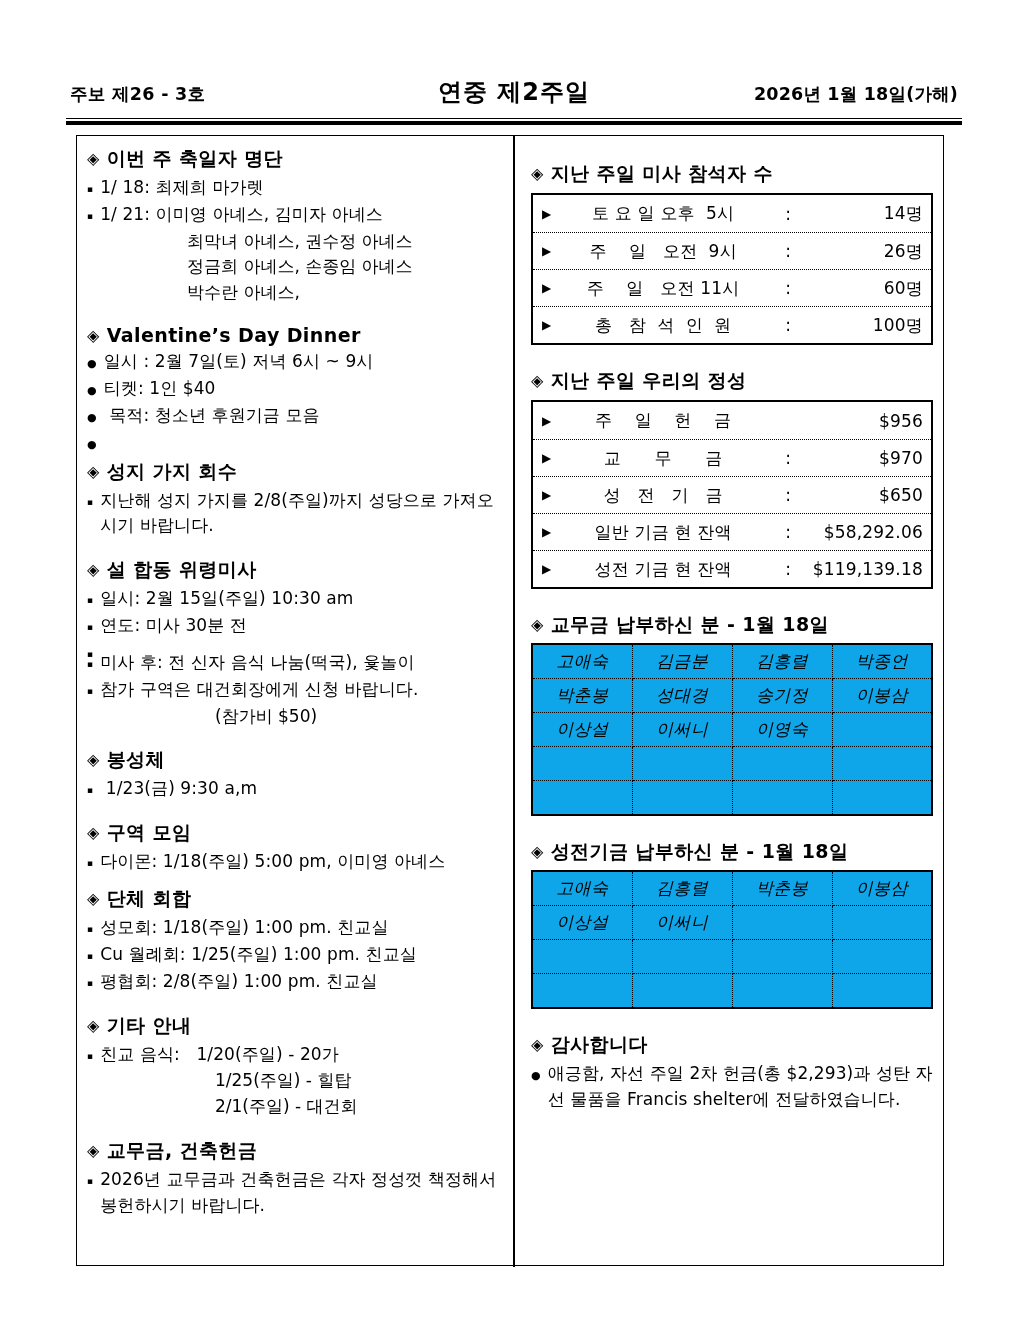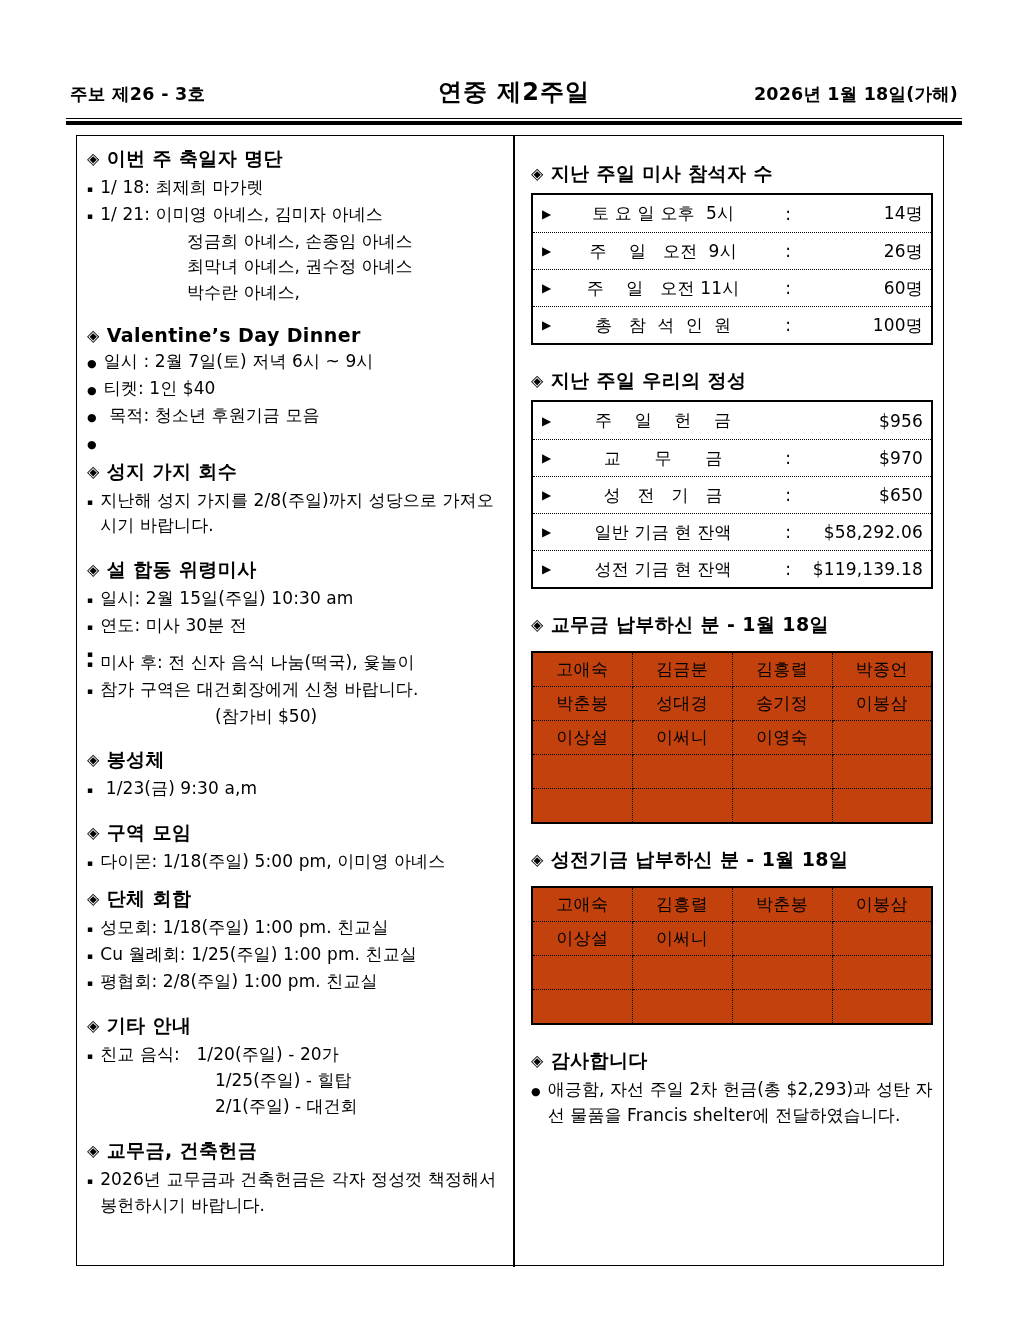"정금희 아녜스, 손종임 아녜스" div.indent-name { order: before "최막녀 아녜스, 권수정 아녜스" -> after "최막녀 아녜스, 권수정 아녜스" }
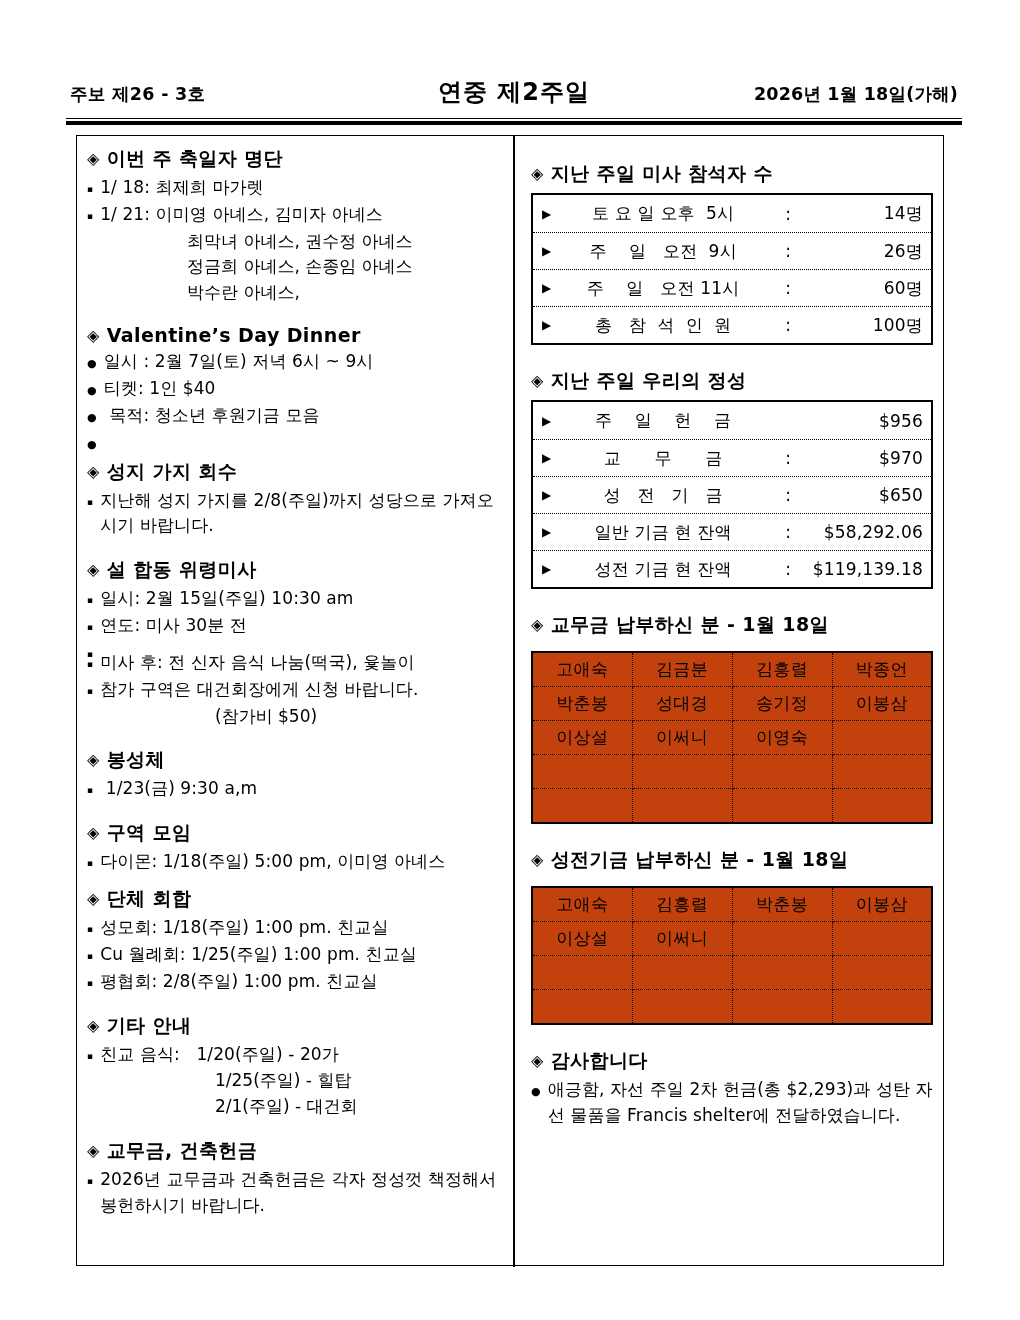"고애숙" .ngrid { background: #c2410c -> #0ea5e9; font-style: none -> italic; margin-top: 13px -> 5px }
